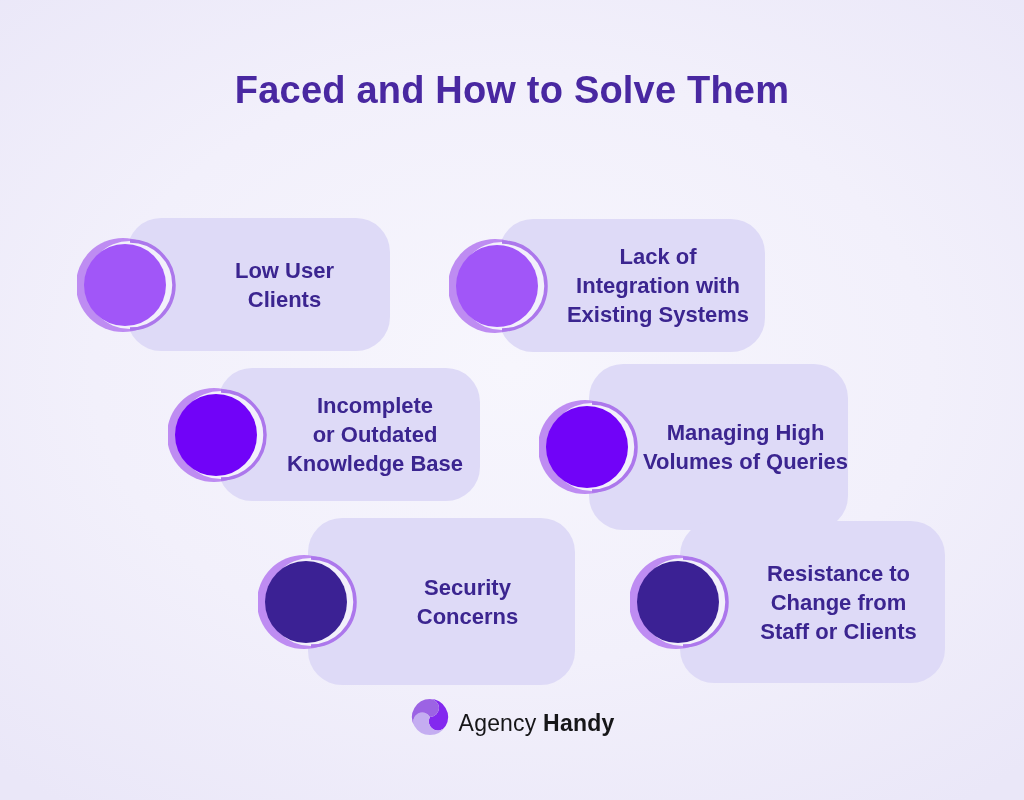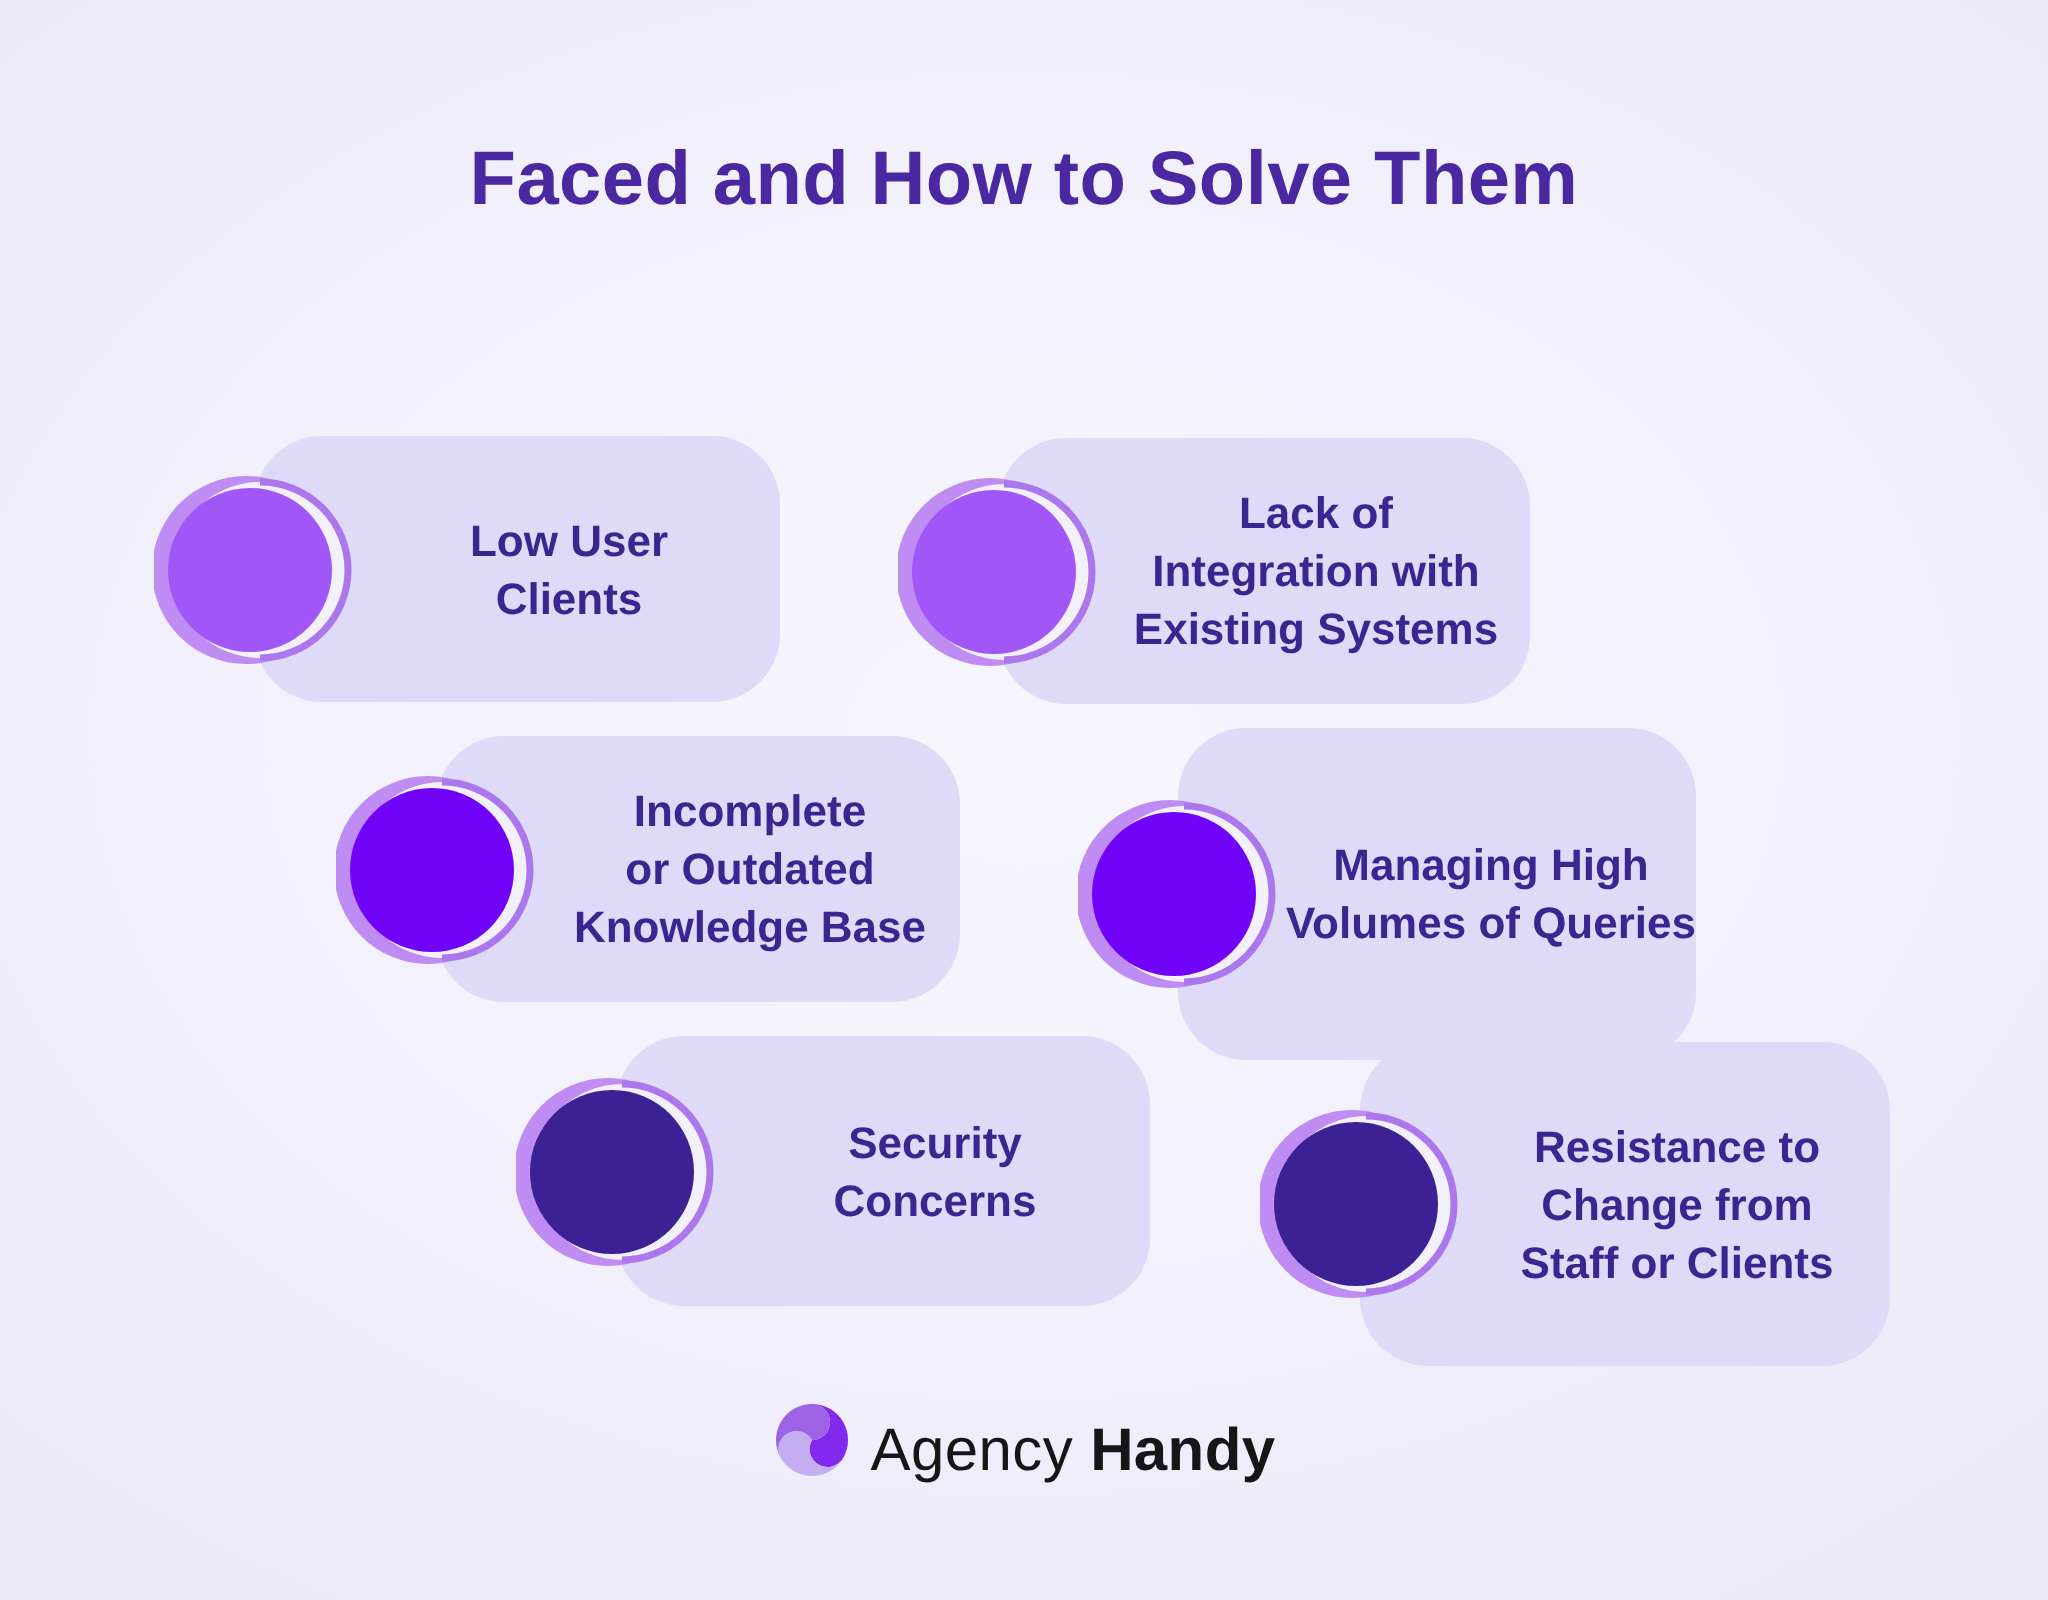"Security" .card-5 { height: 135px -> 167px }
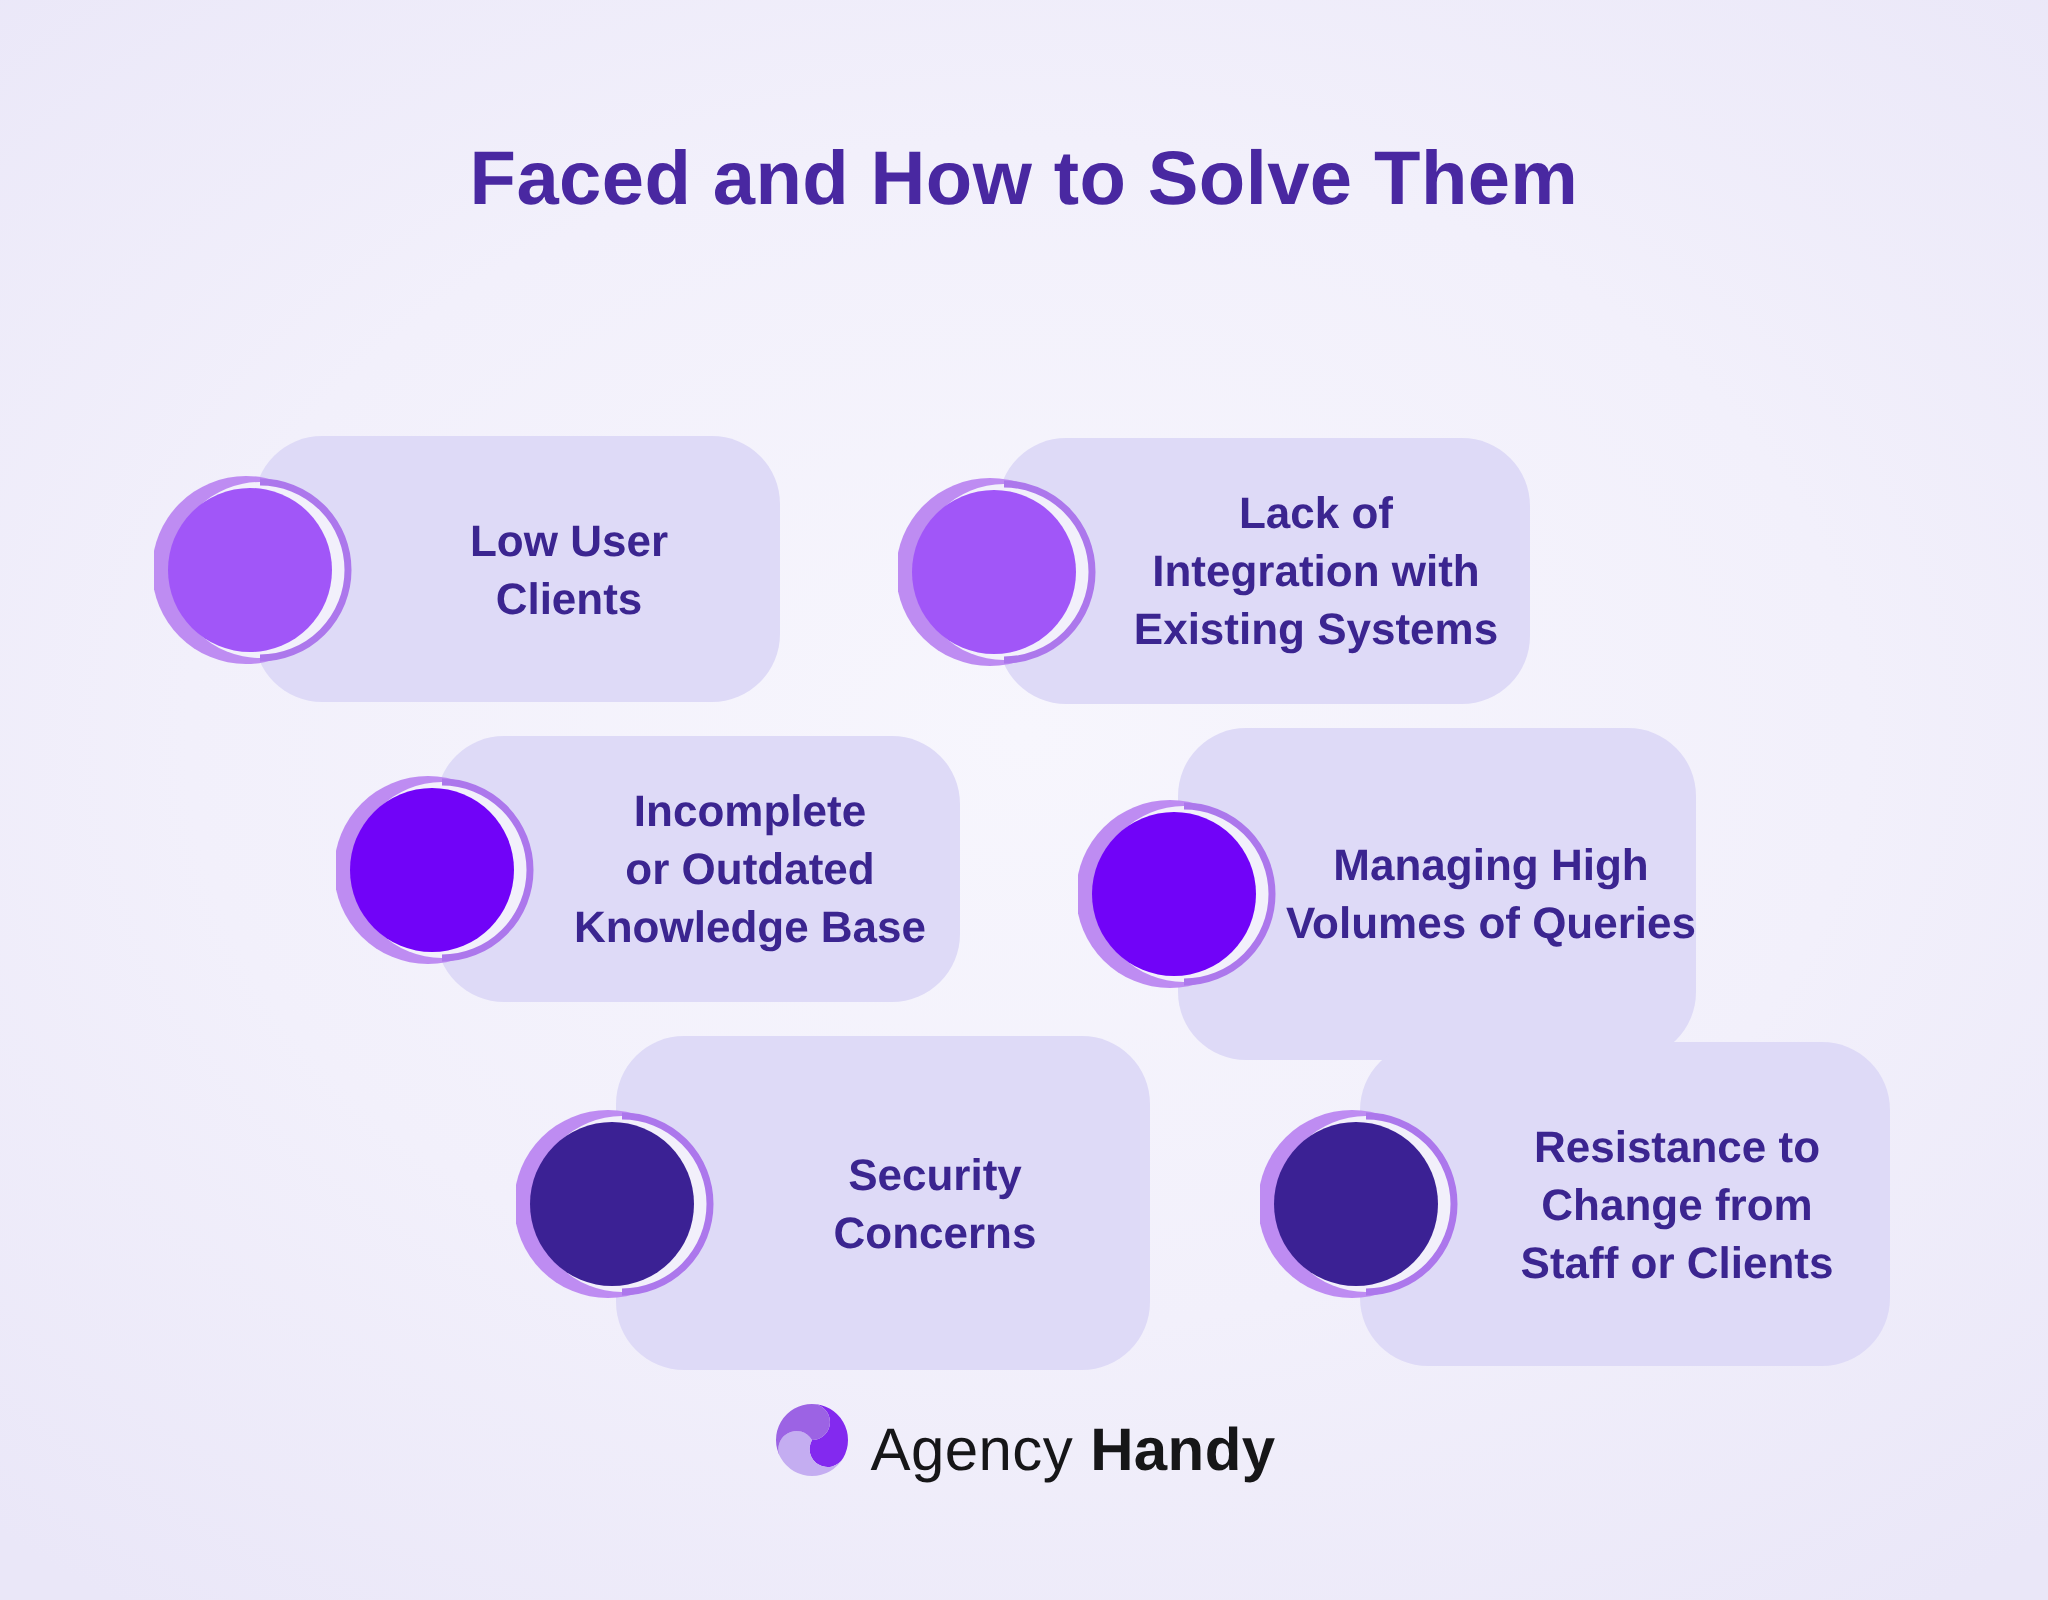"Agency Handy" .brand-text { font-size: 30px -> 23px }
